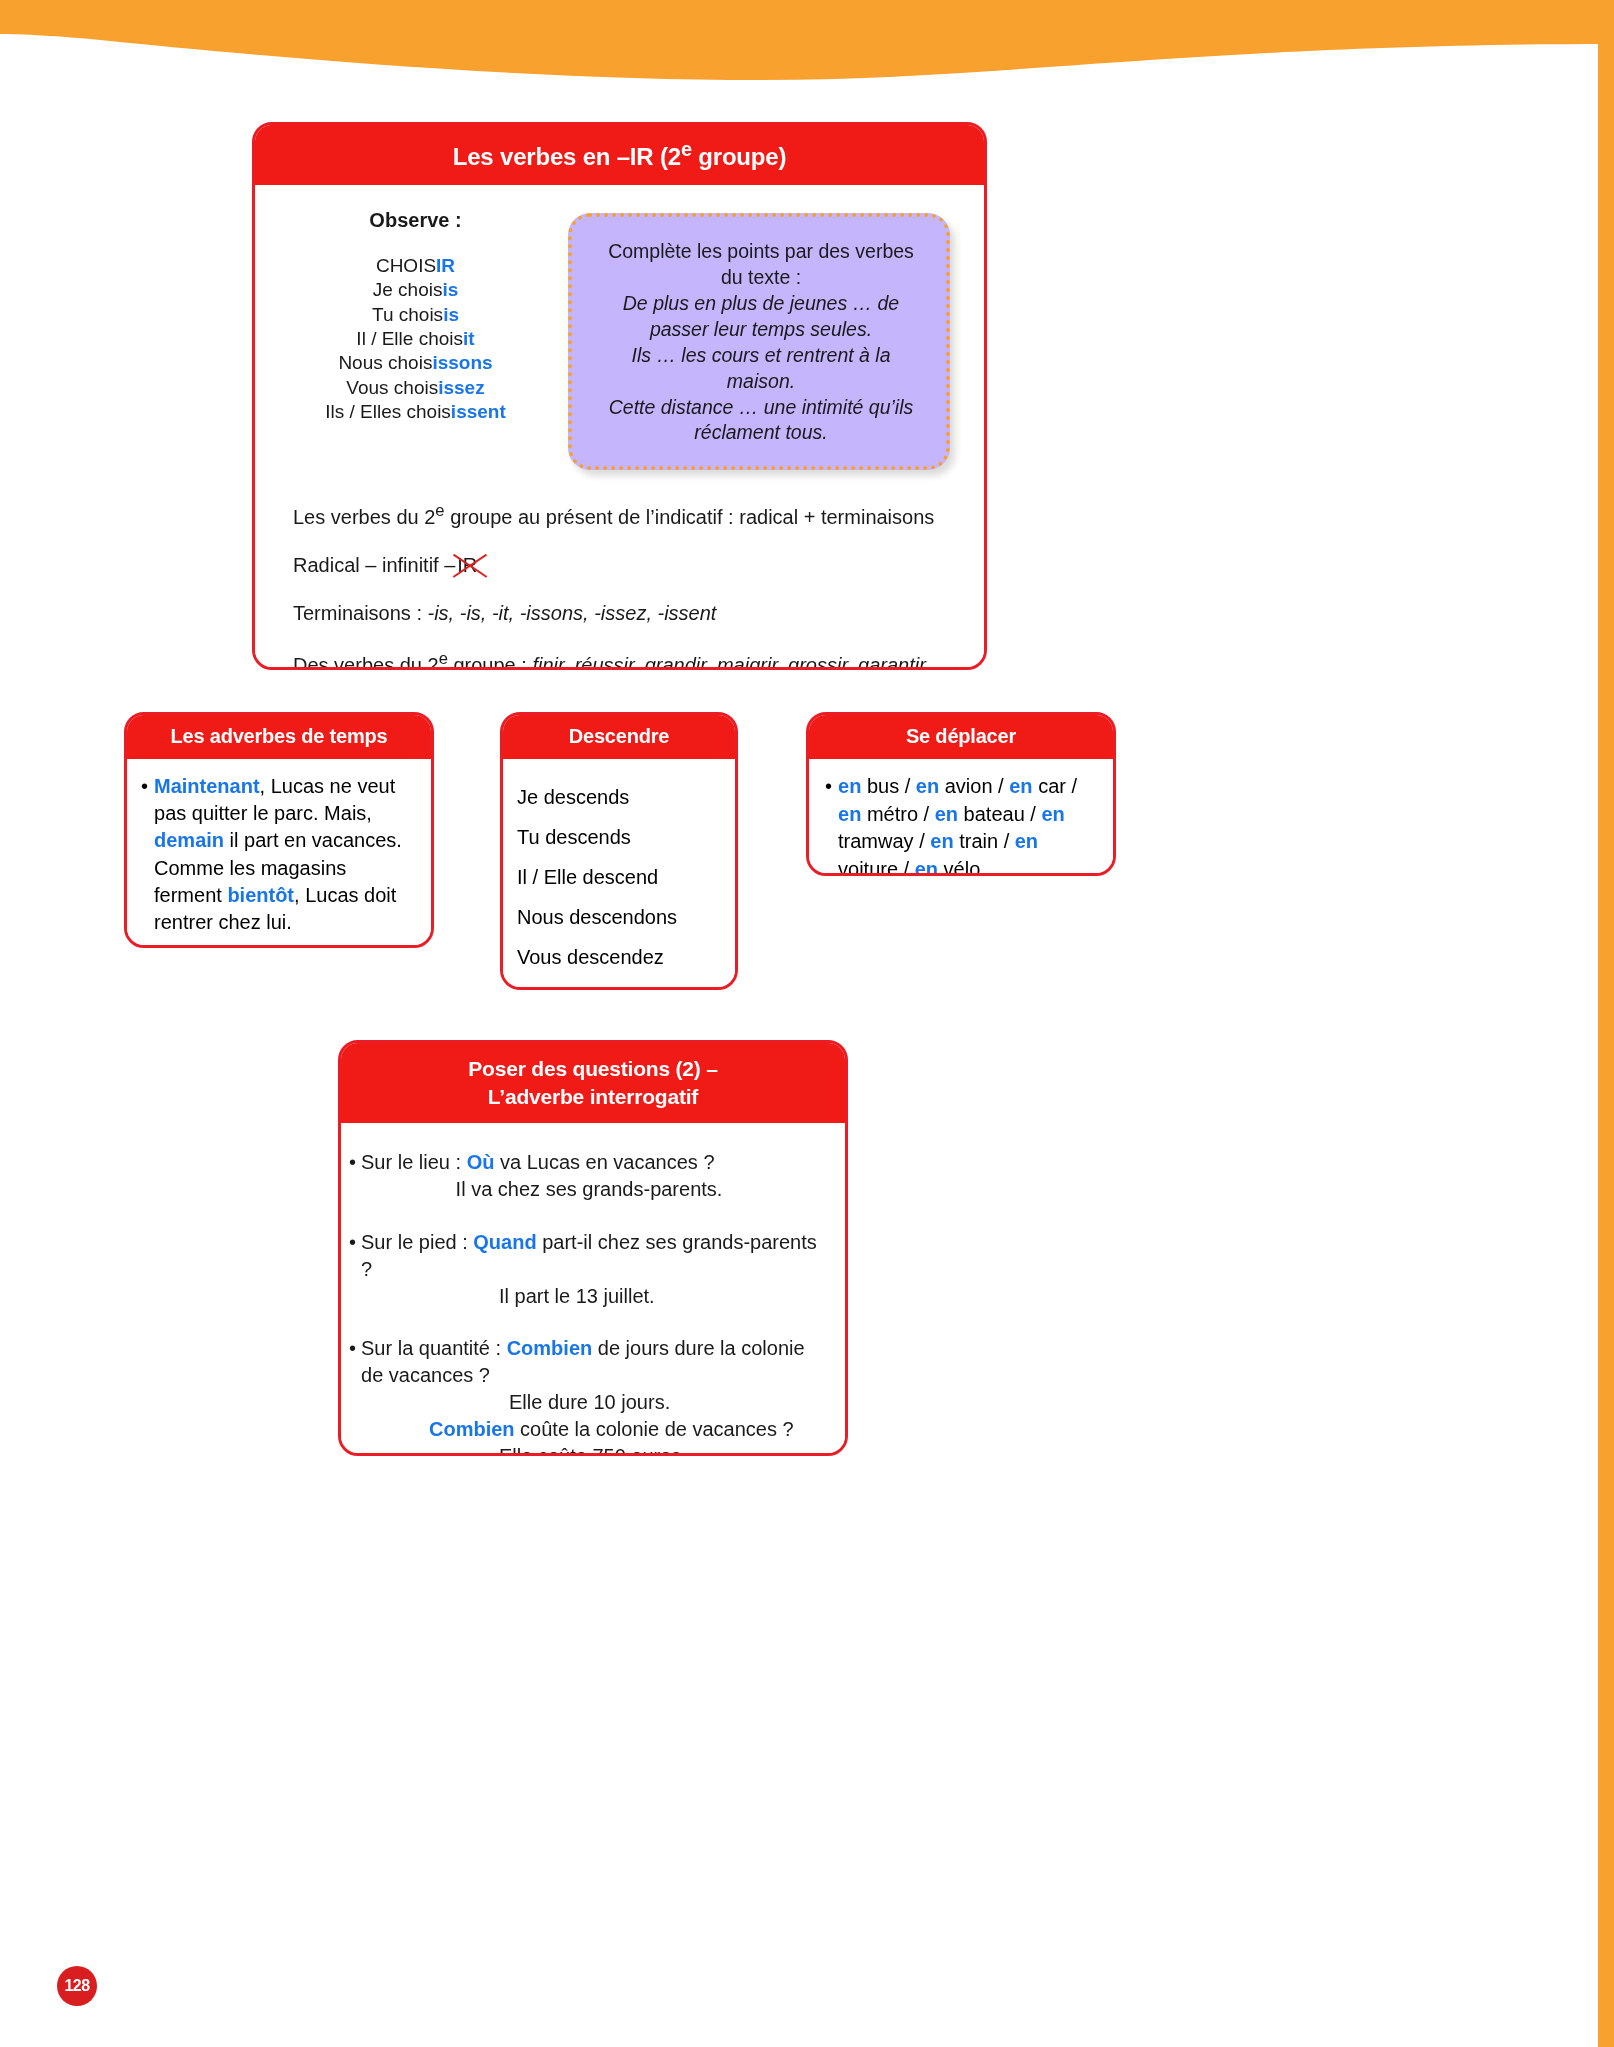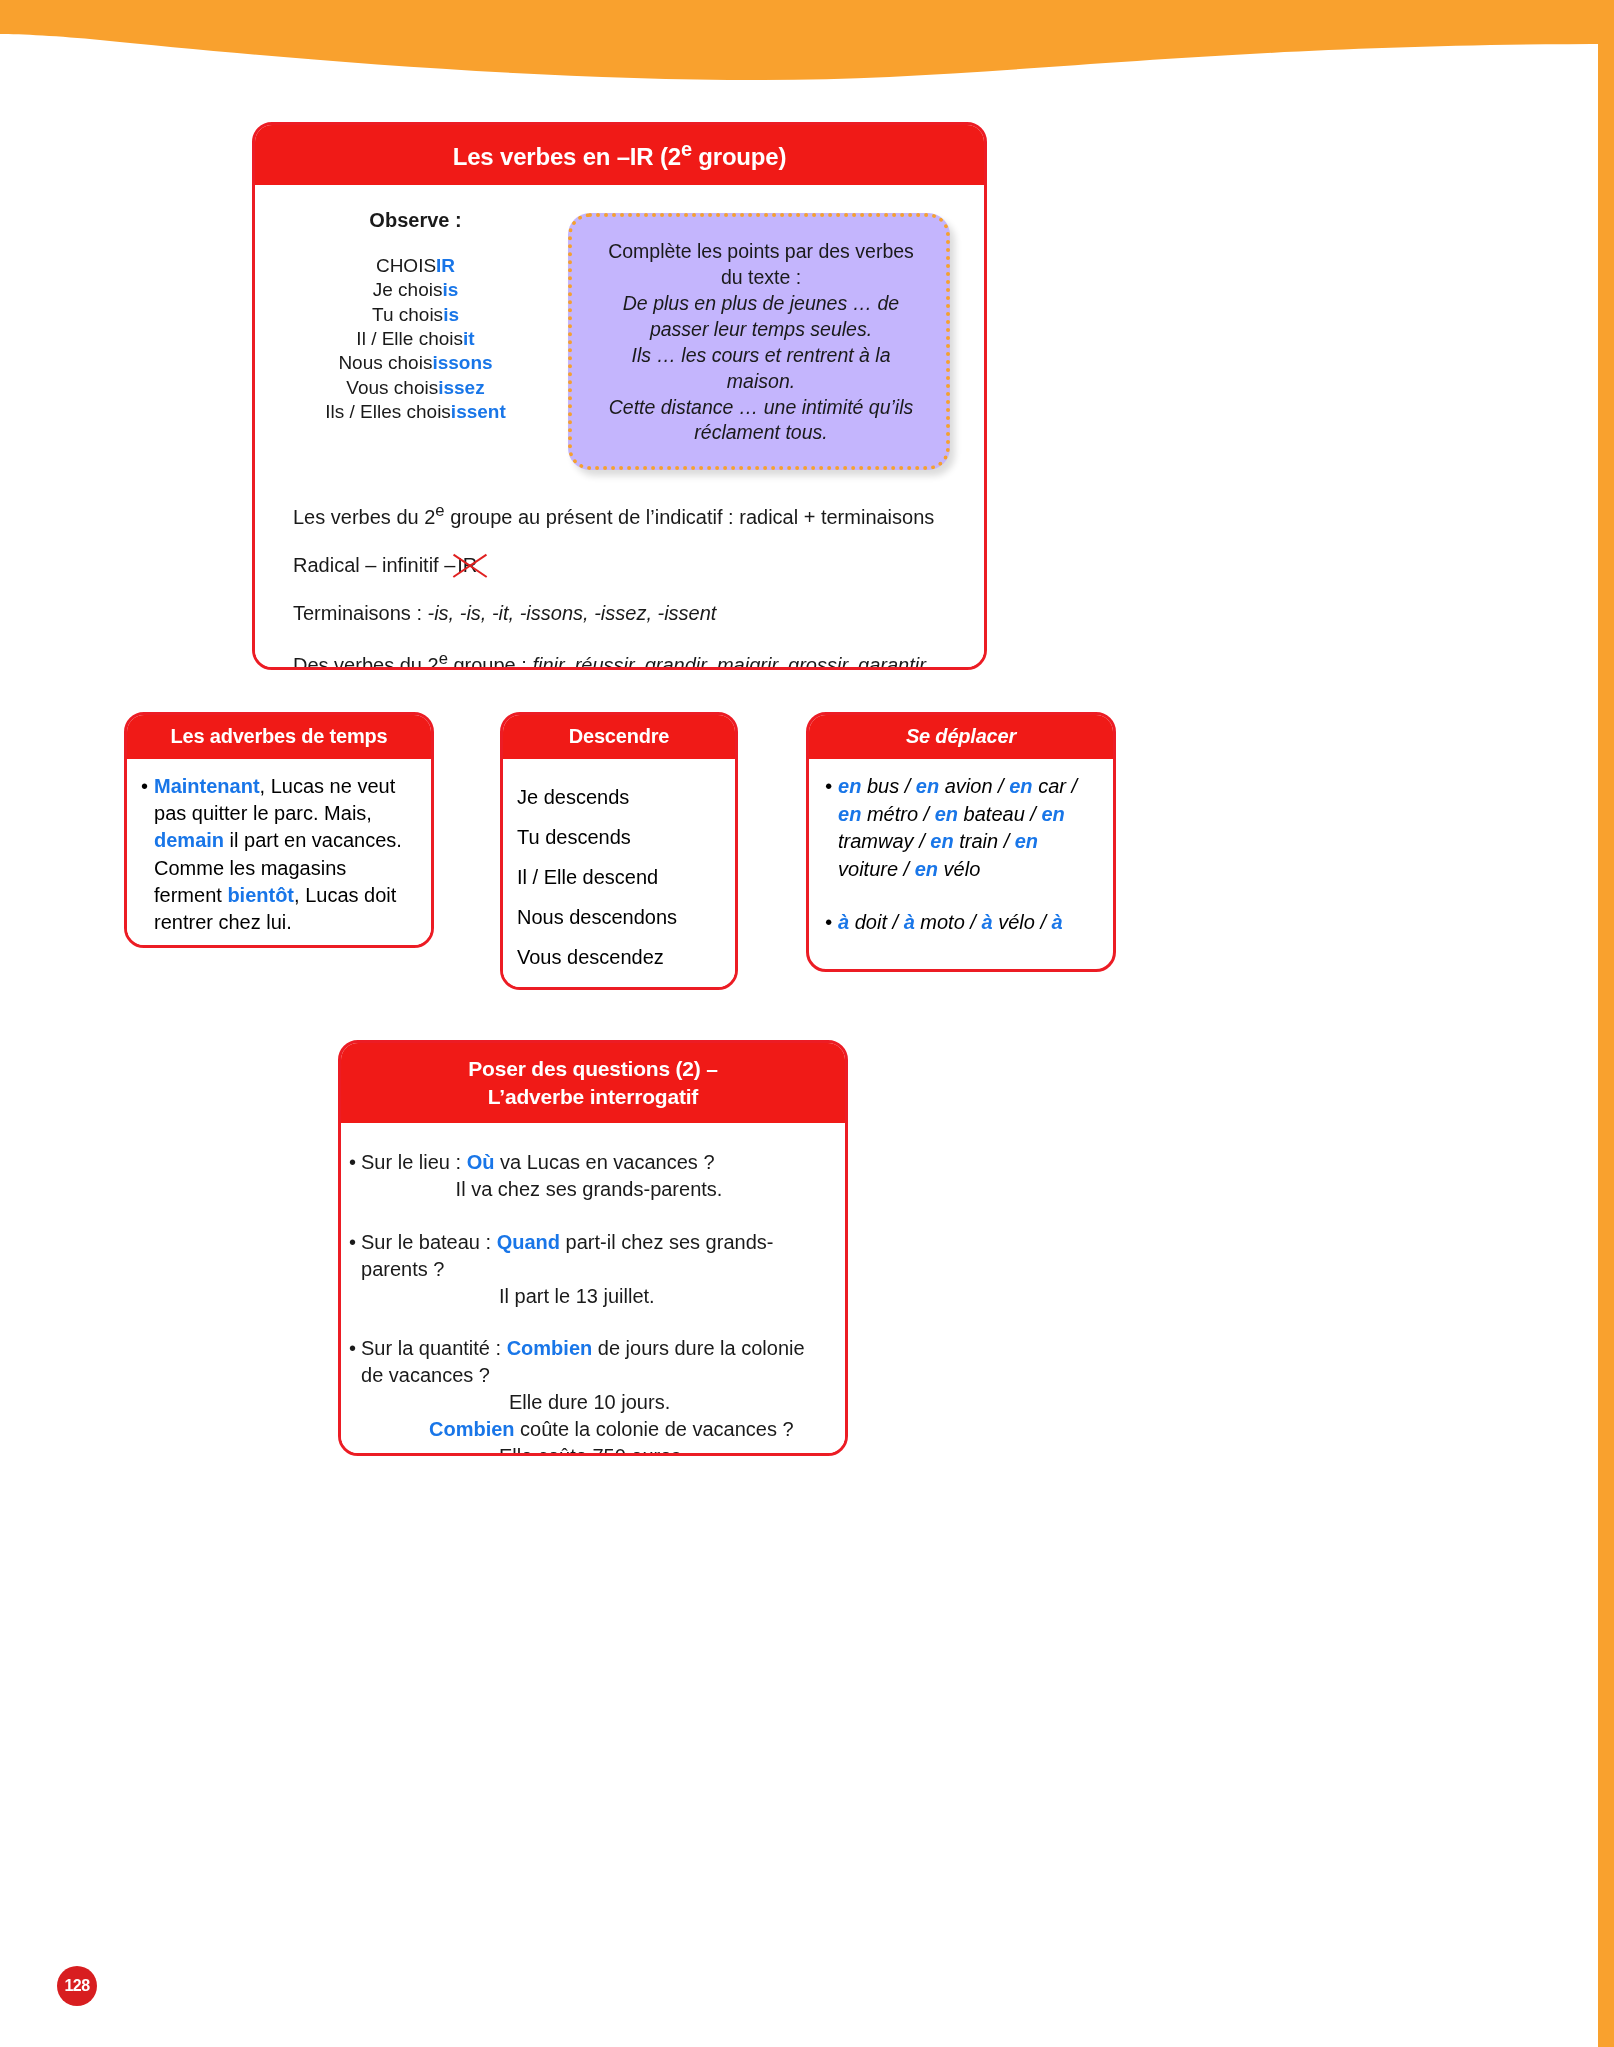"Se déplacer" #box-deplacer { font-style: italic -> none; height: 260px -> 164px }
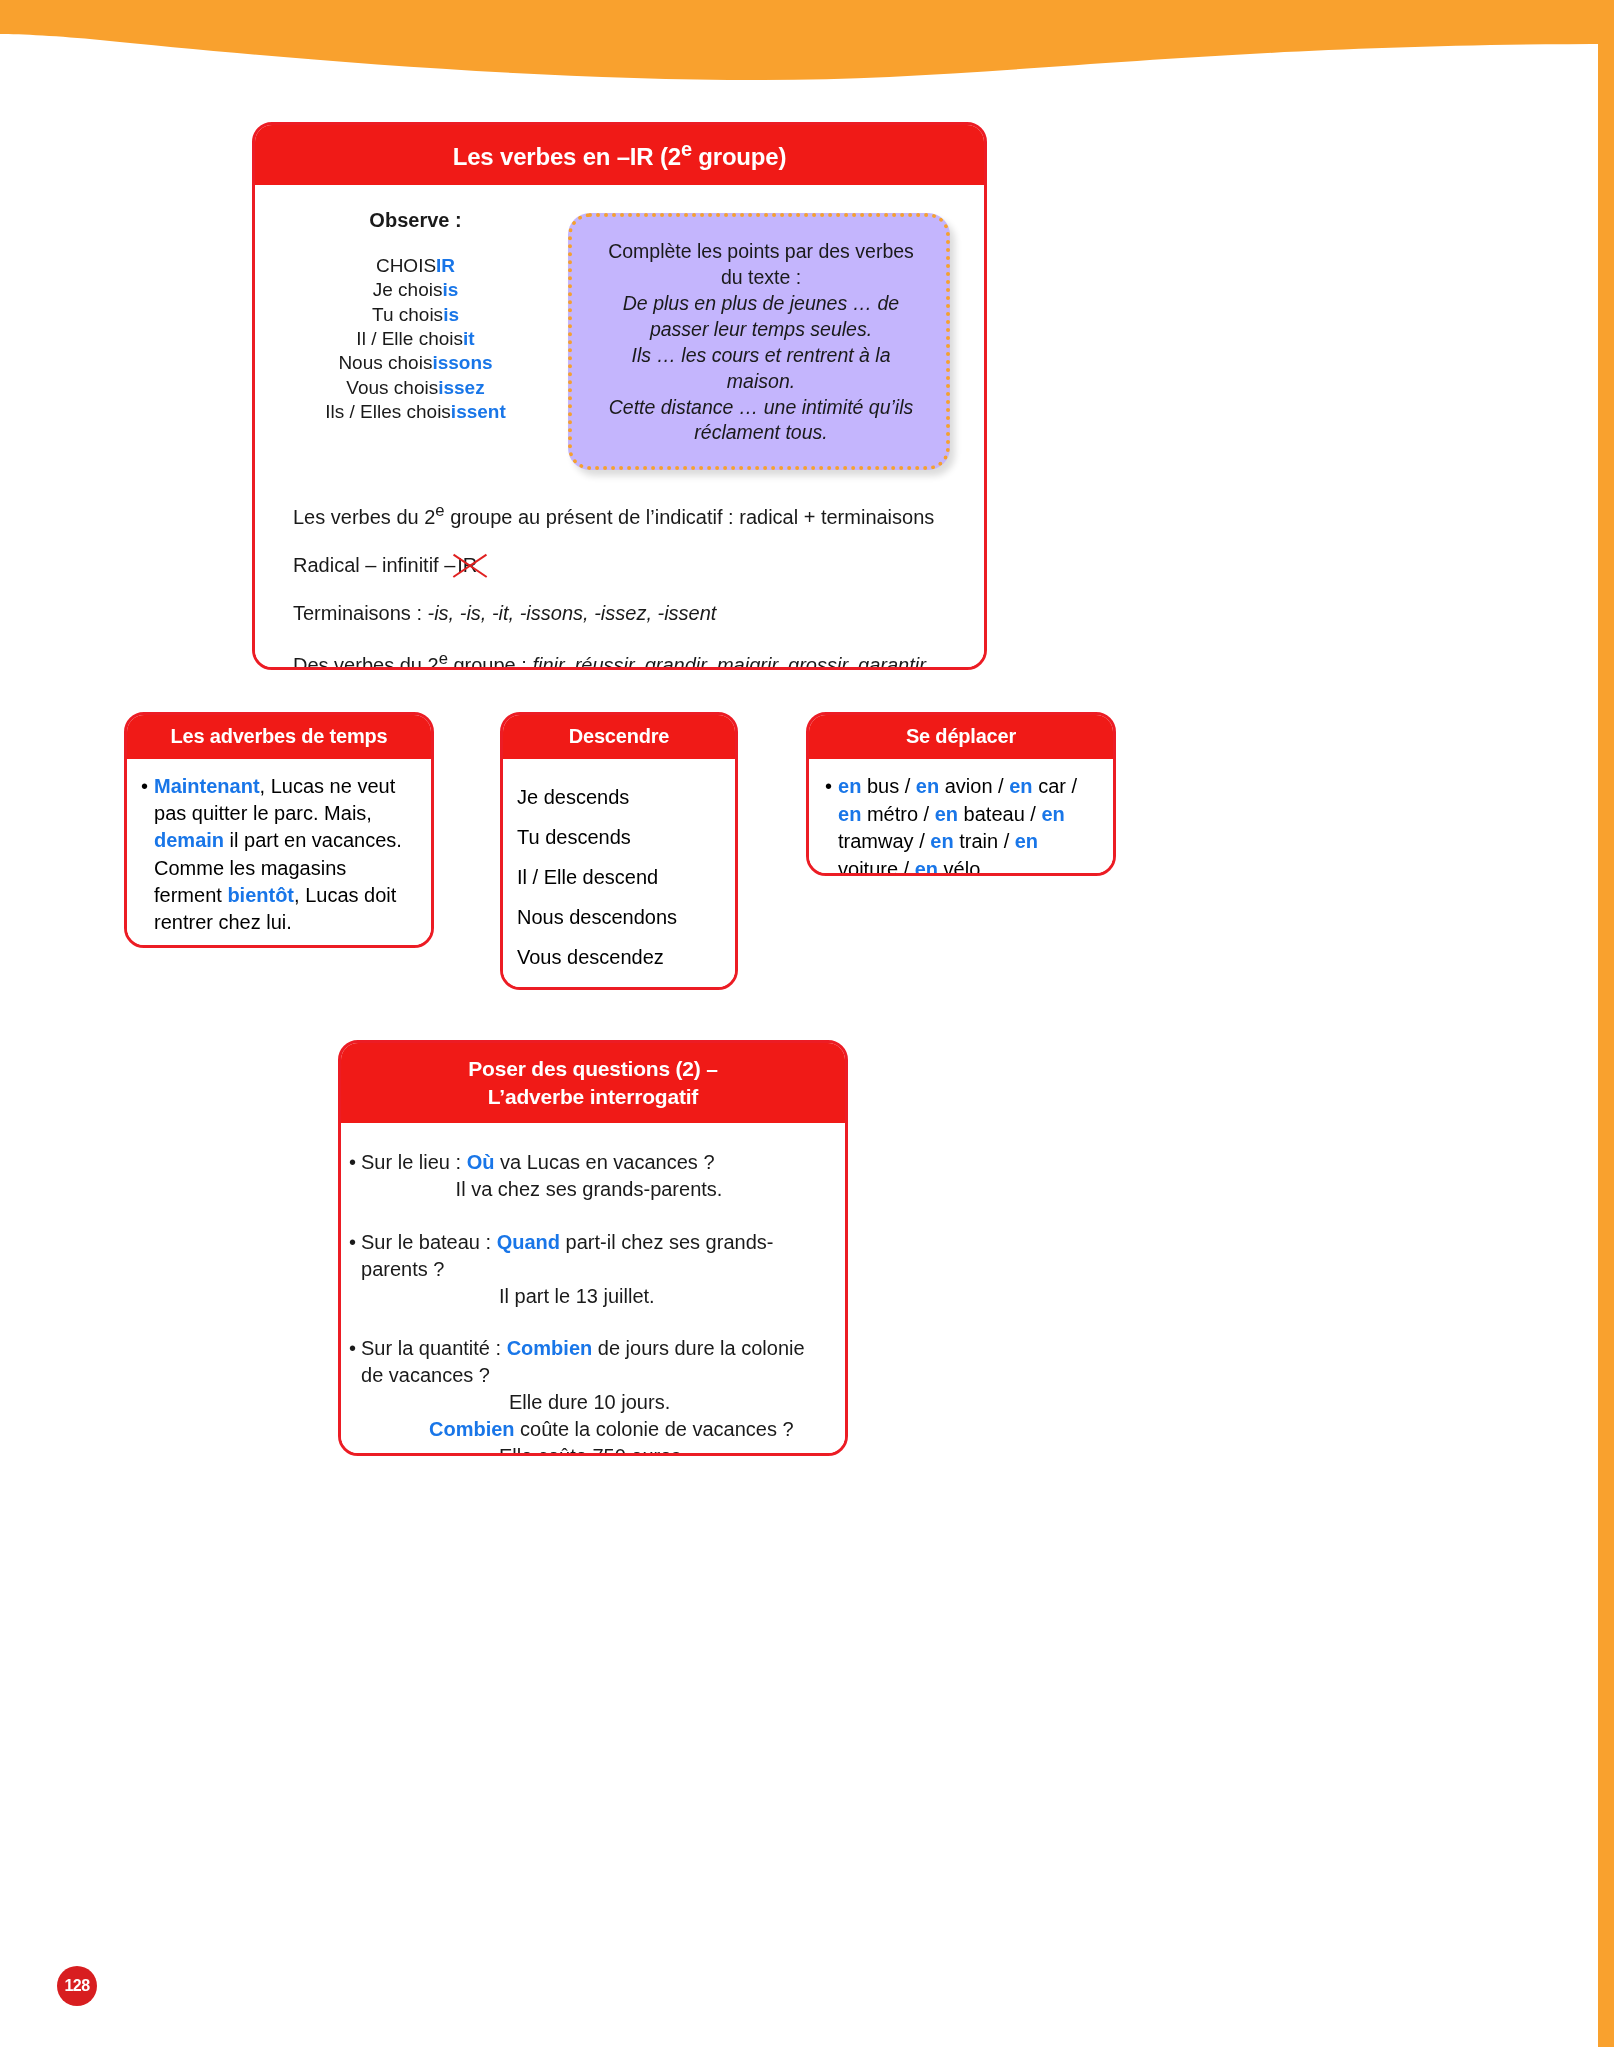"Sur le bateau" span.bold { text: bateau -> pied }
